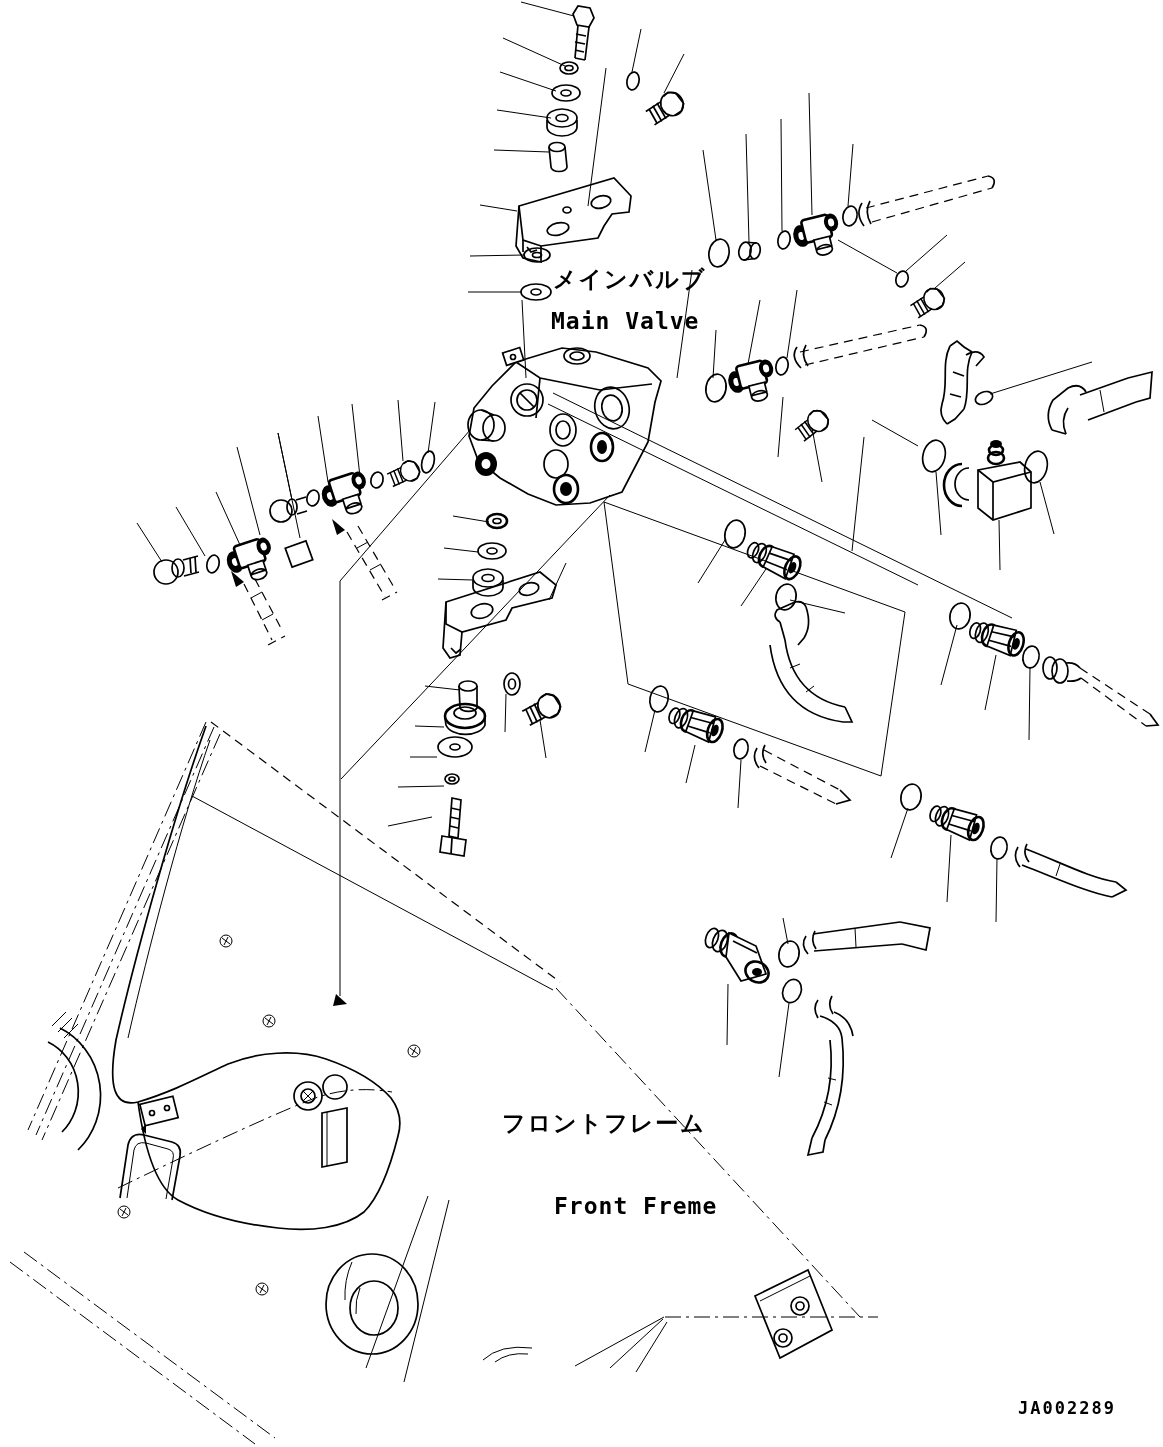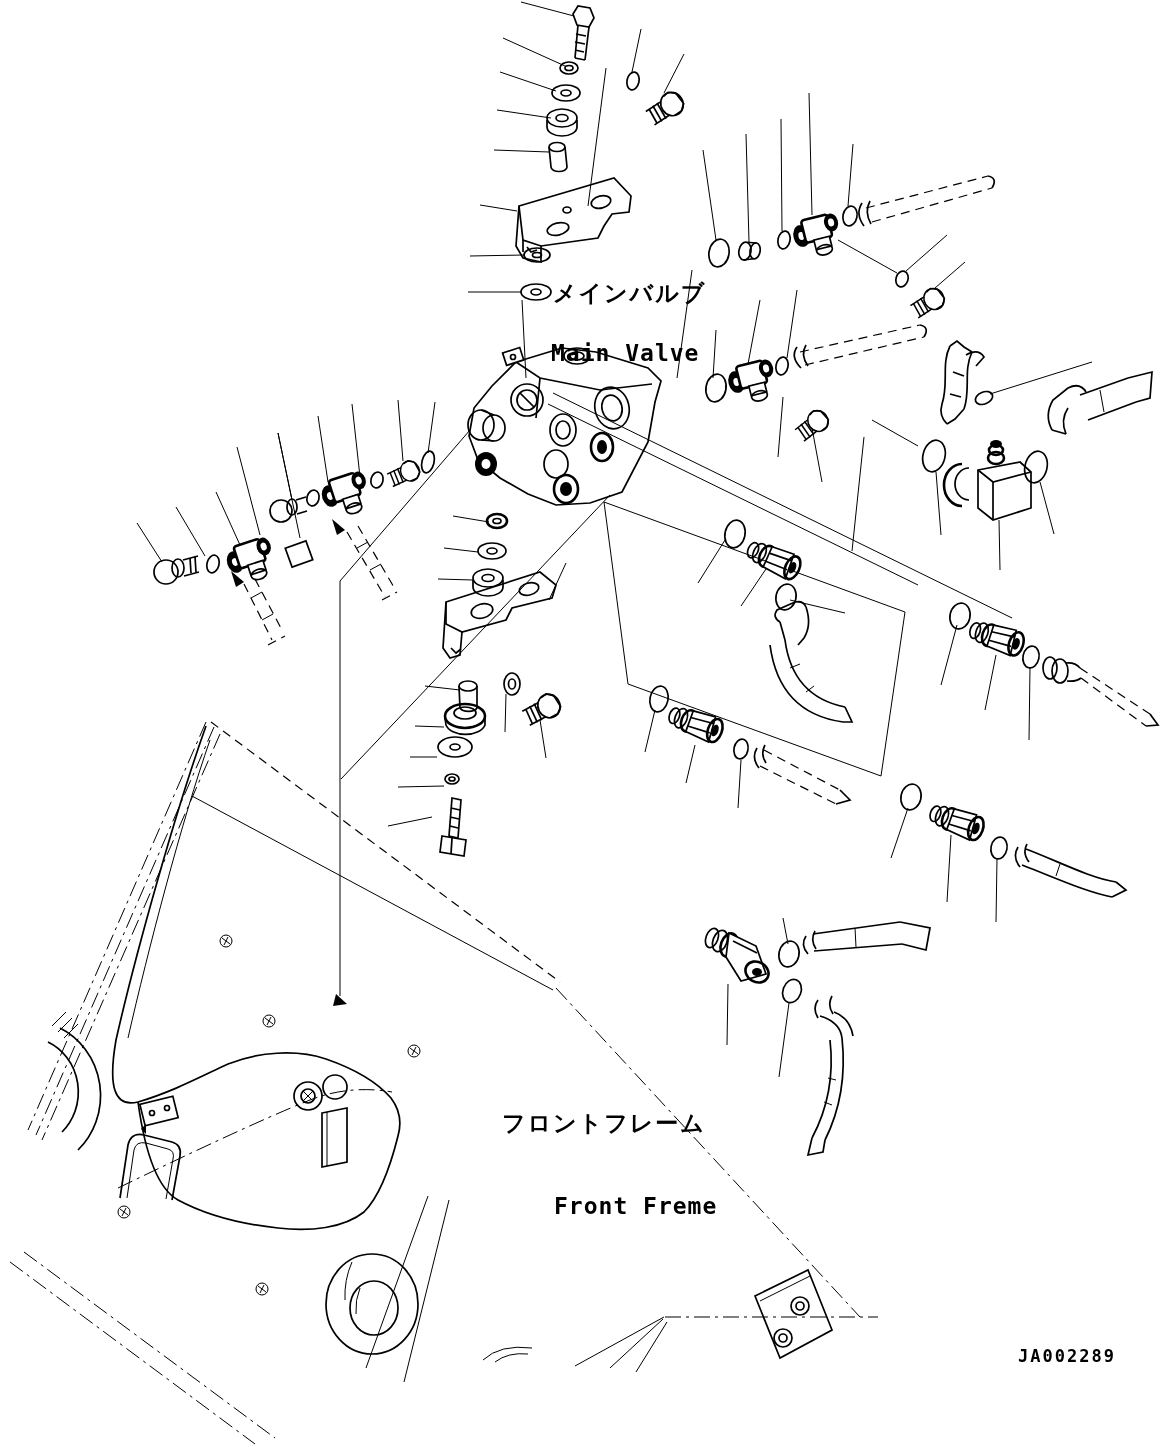"メインバルブ" div.dlabel { top: 278px -> 264px }
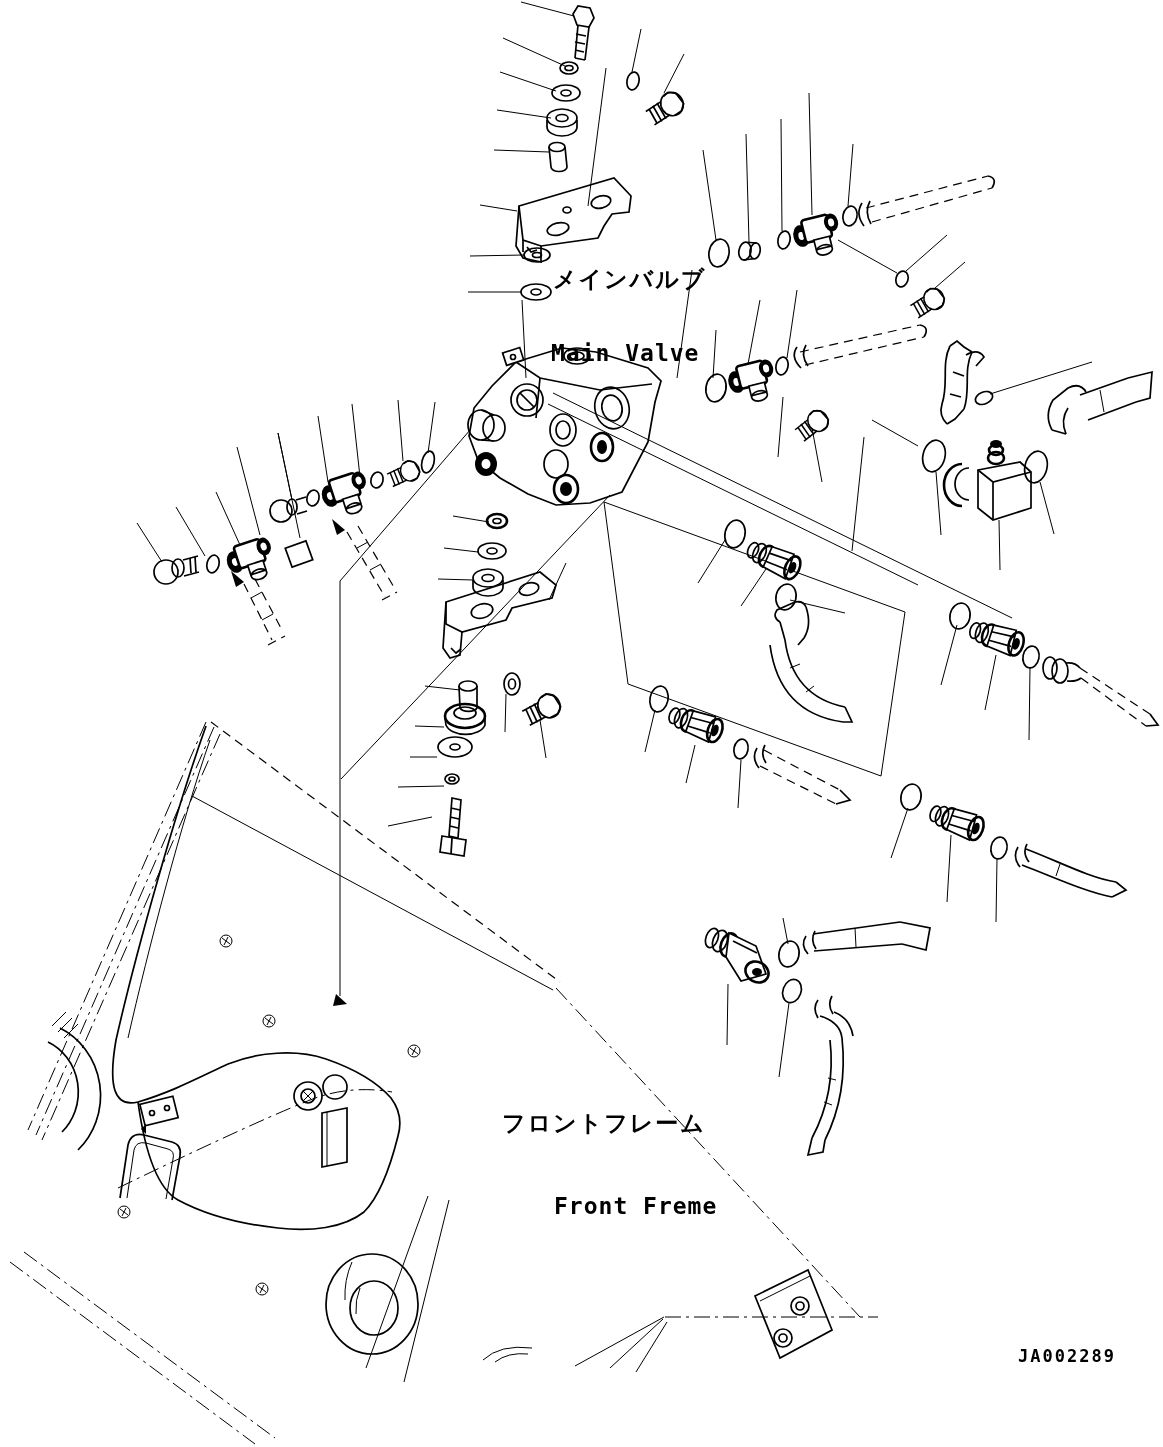"Main Valve" div.dlabel { margin-top: 32px -> none }
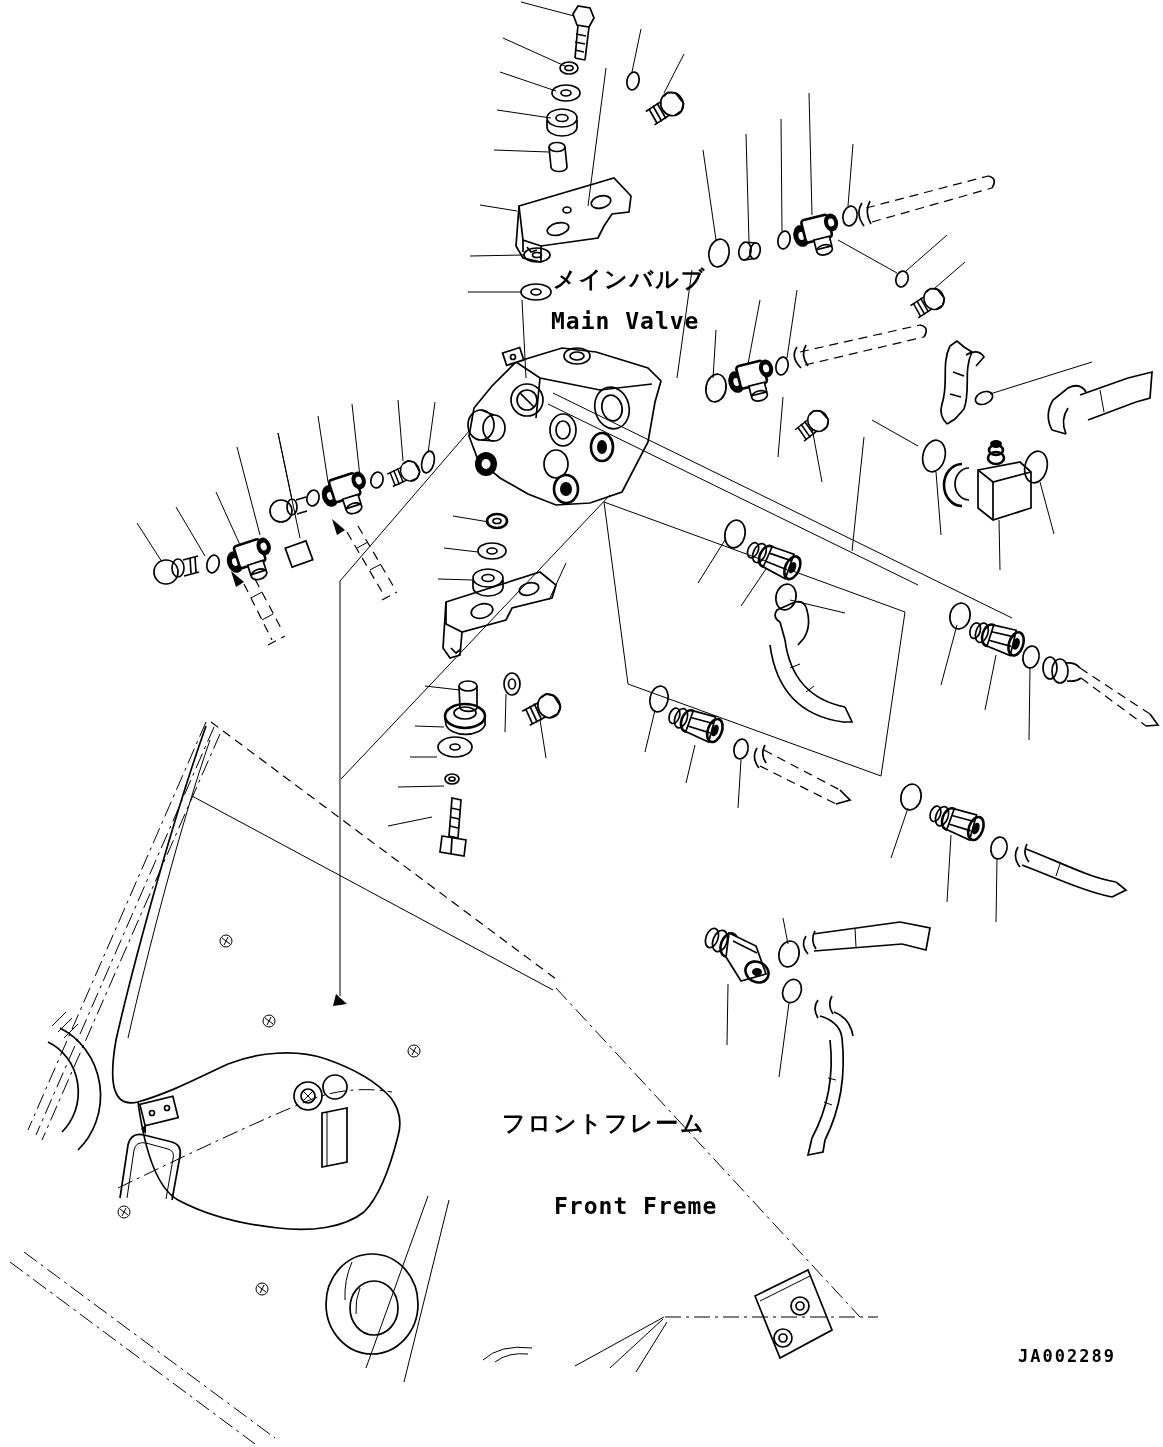"JA002289" div.dlabel { top: 1346px -> 1398px }
